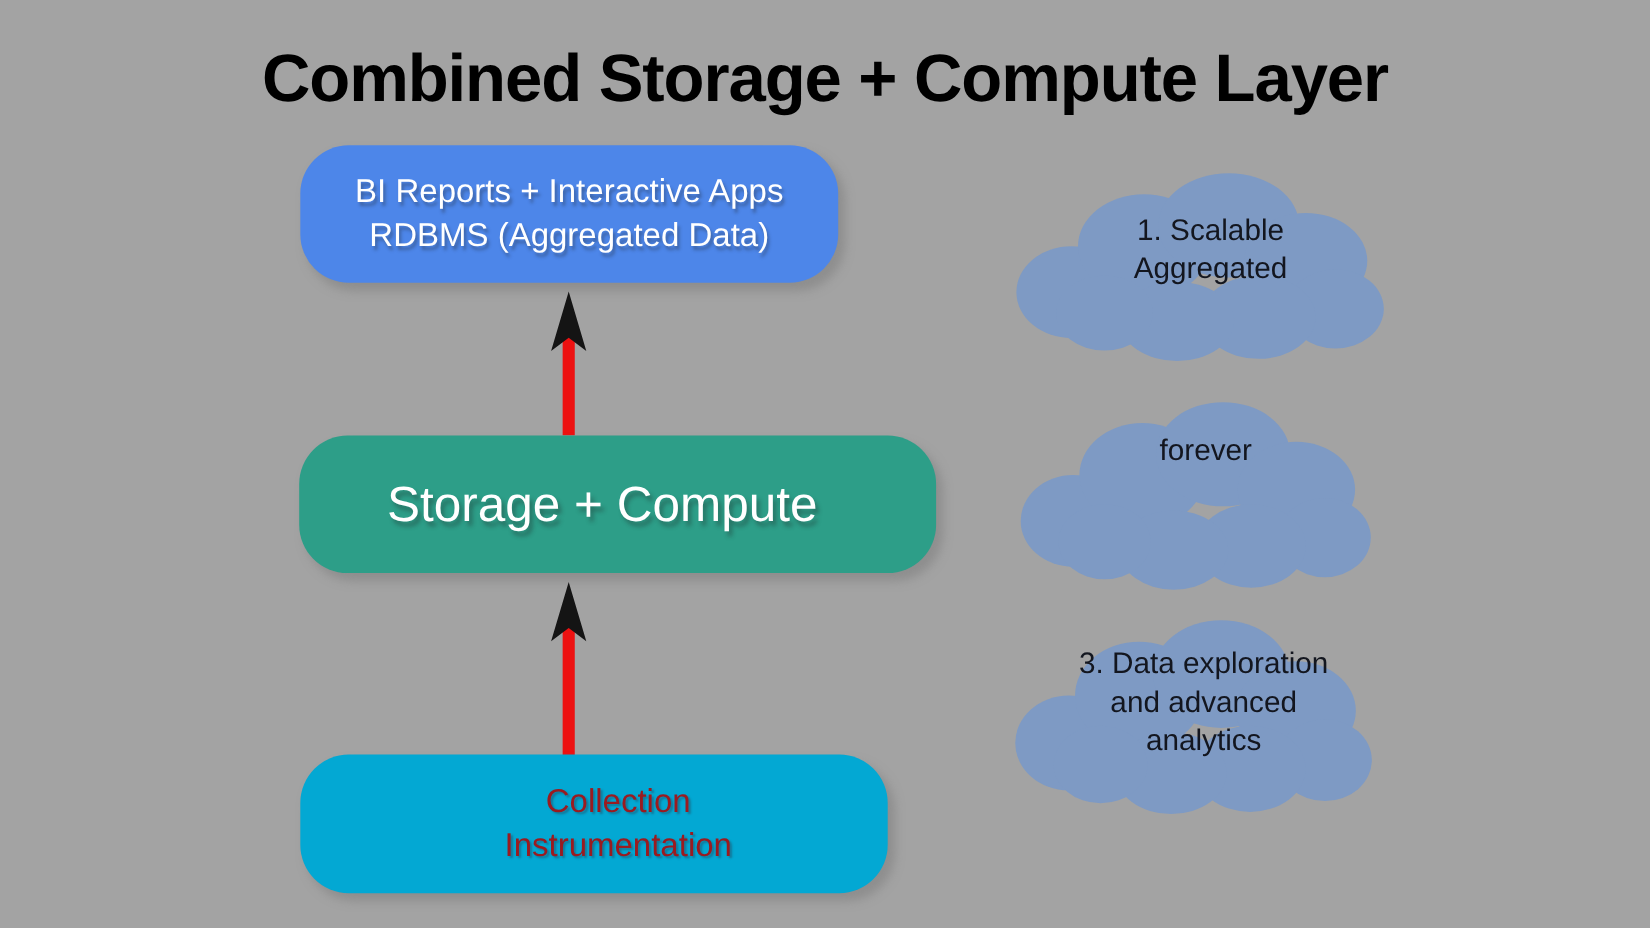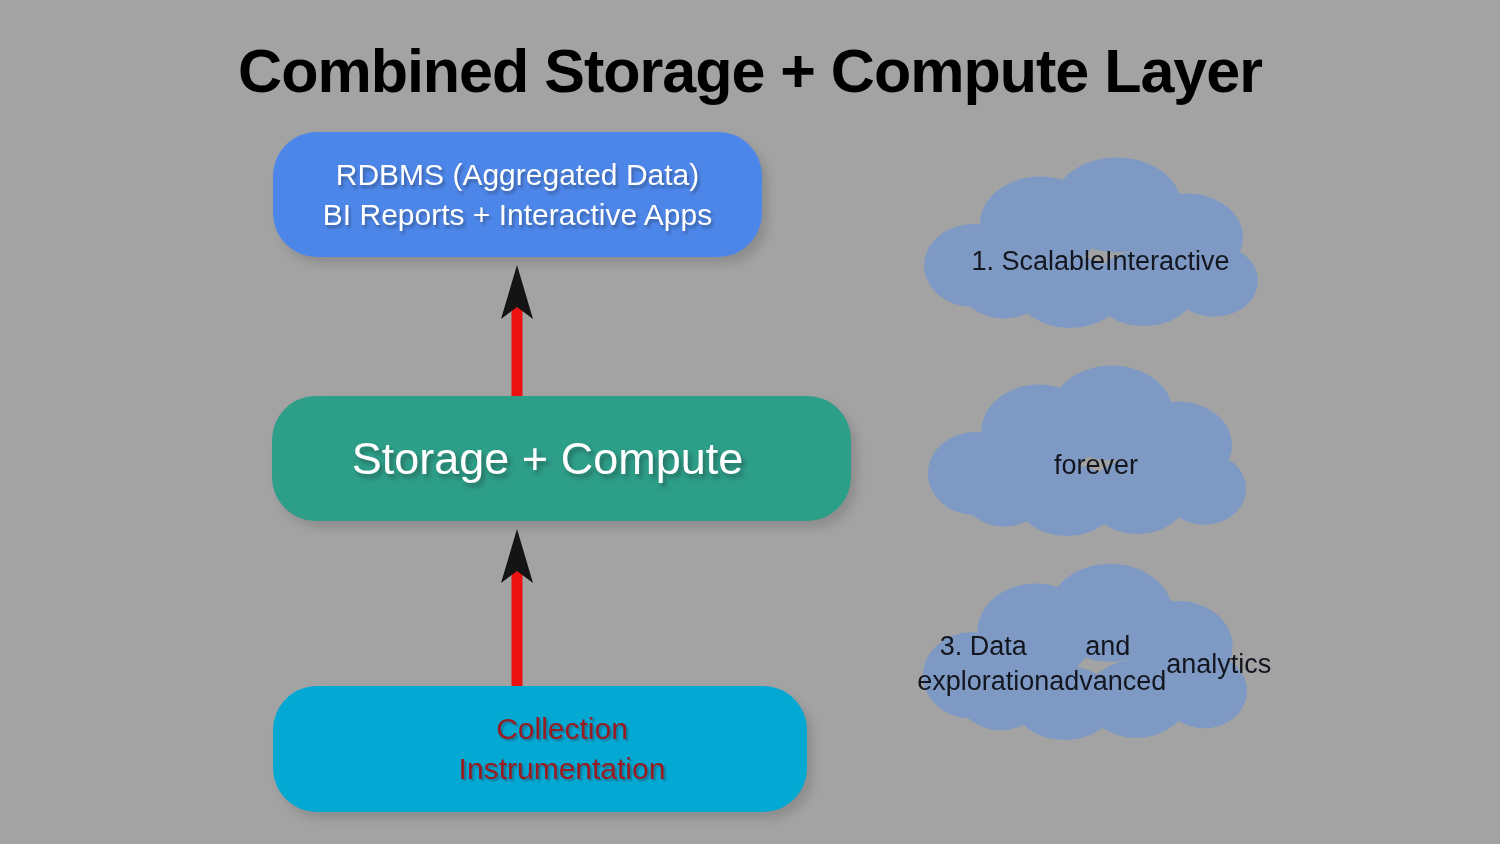"RDBMS (Aggregated Data)" span { order: before "BI Reports + Interactive Apps" -> after "BI Reports + Interactive Apps" }
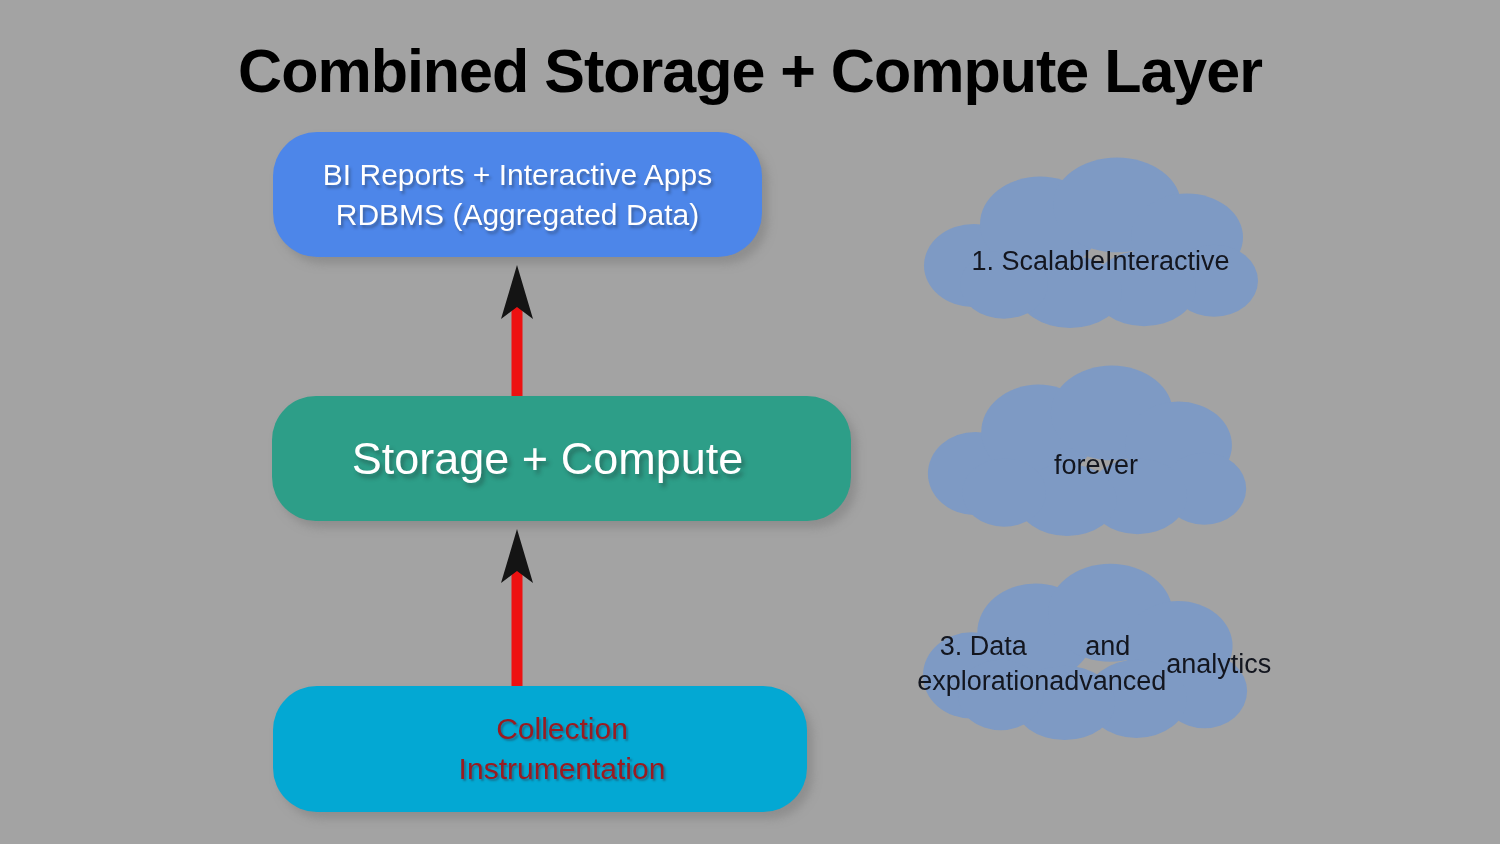"1. Scalable" .cloud-text { flex-direction: none -> column; justify-content: center -> none }
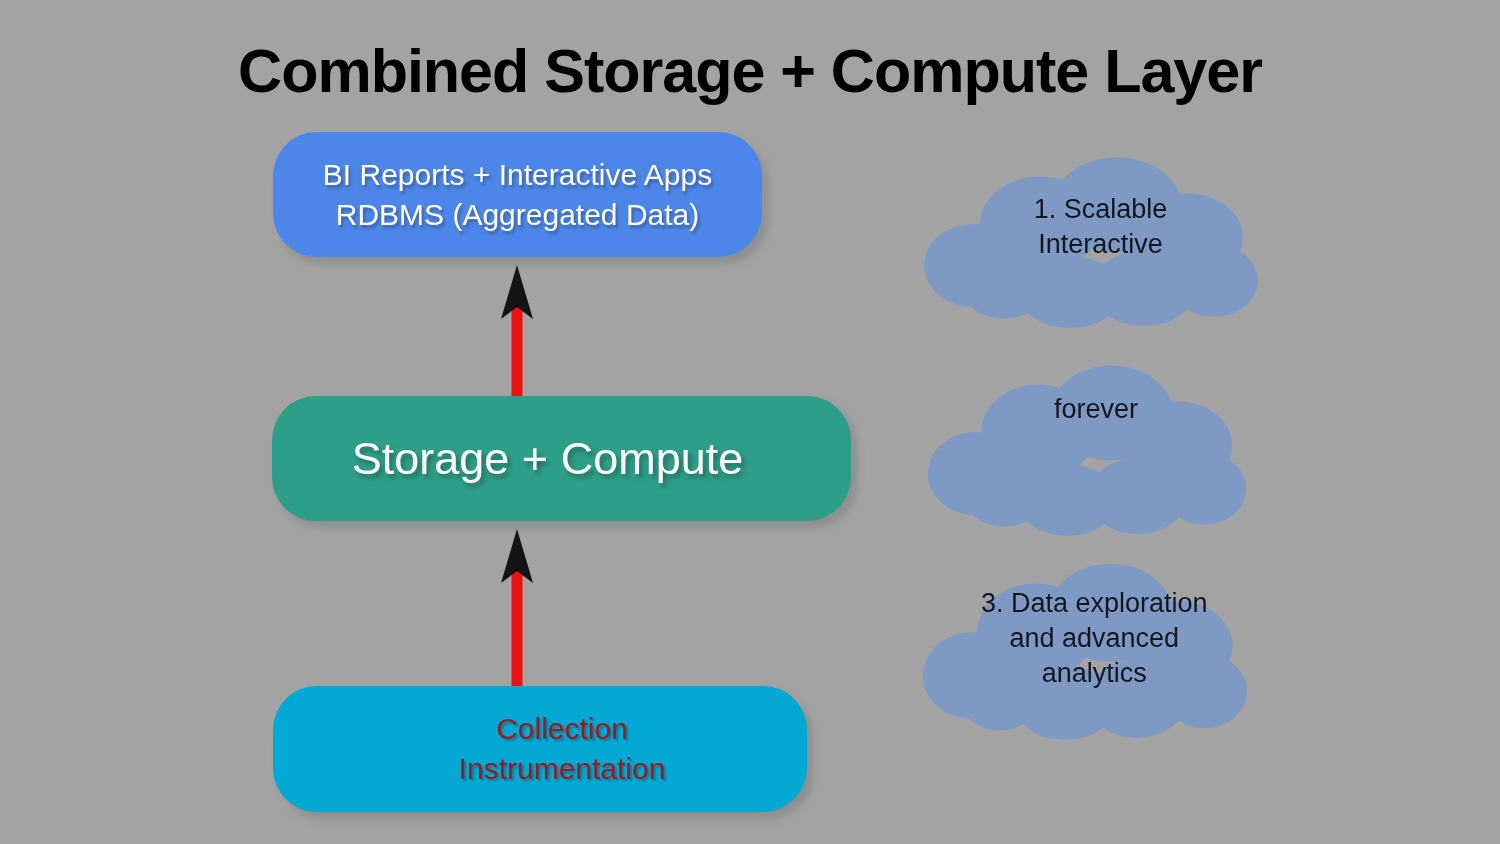"Interactive" span { text: Interactive -> Aggregated }
